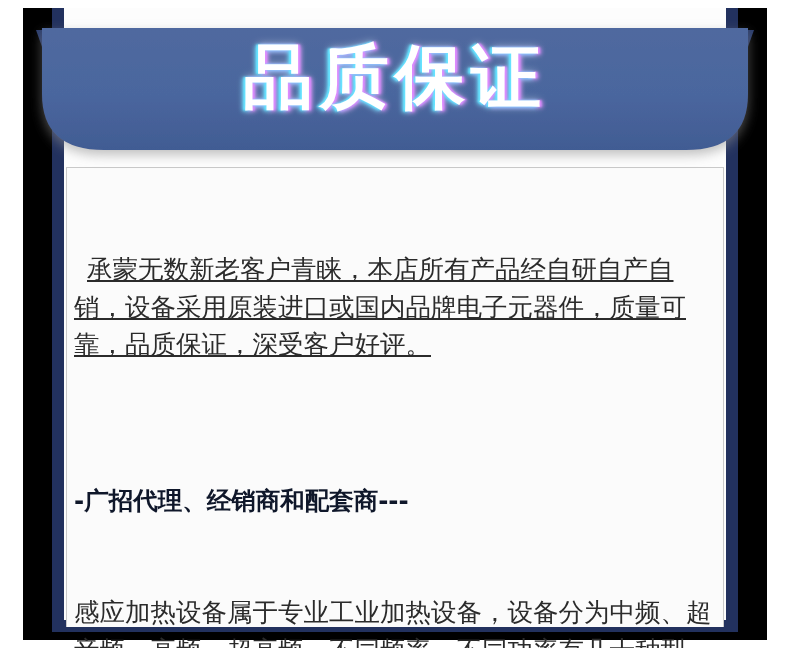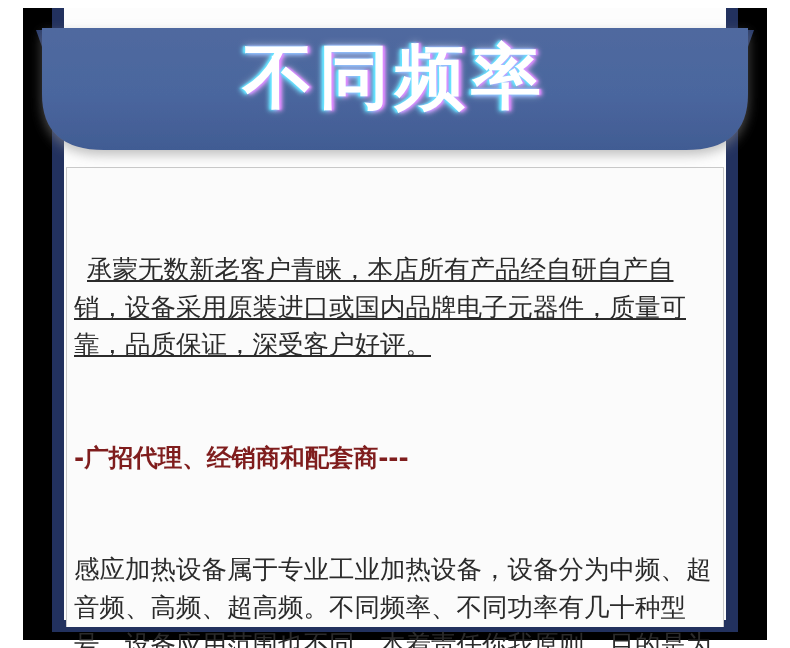"不同频率" span { text: 不同频率 -> 品质保证 }
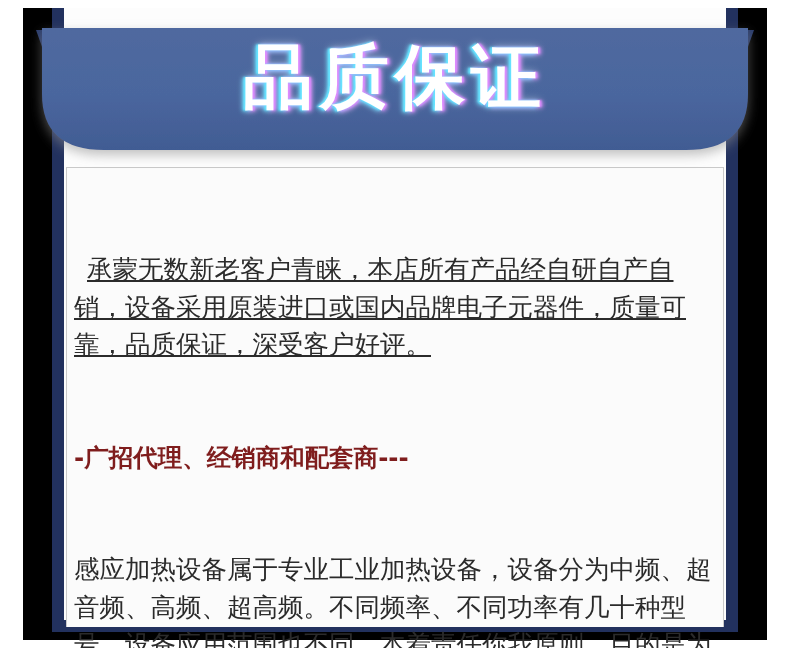"-广招代理、经销商和配套商---" .copy p.red { color: #7f1d1d -> #0f172a; margin-top: none -> 43px }
